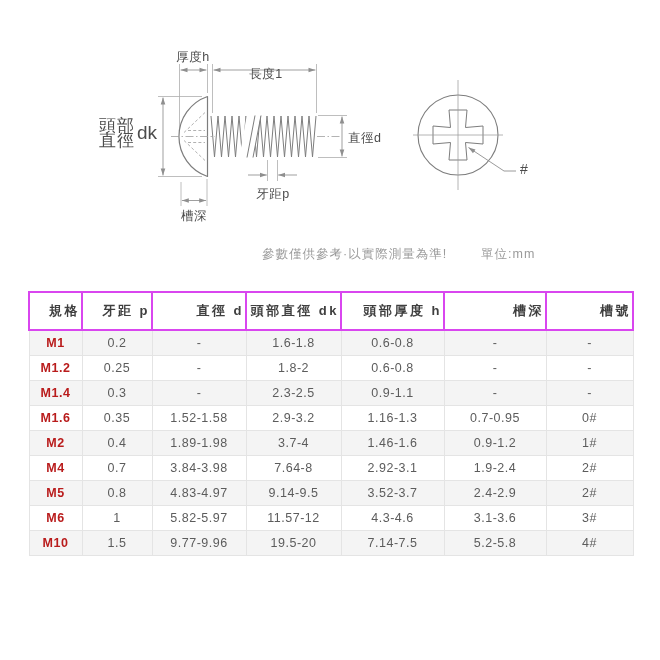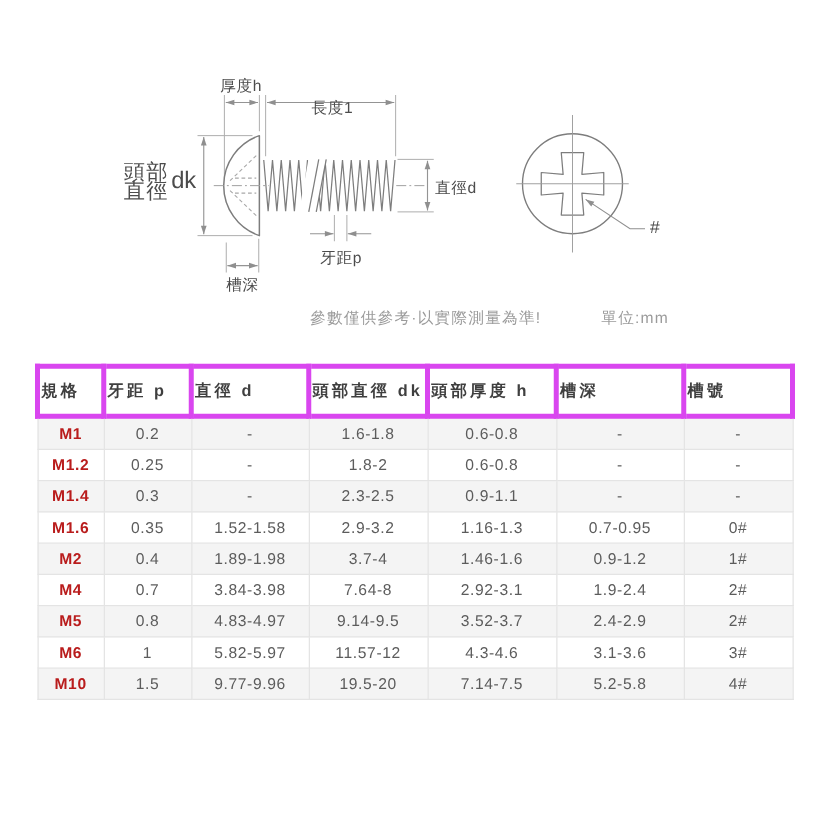"厚度h" .diagram { top: 12px -> 0 }
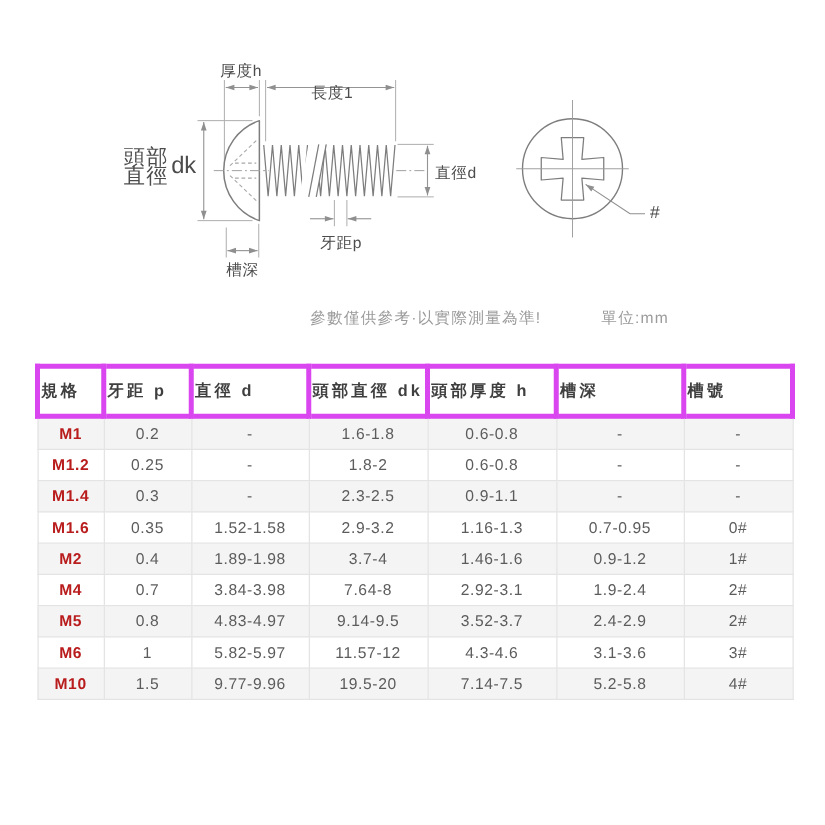"參數僅供參考·以實際測量為準!" .note-disclaimer { left: 248px -> 262px }
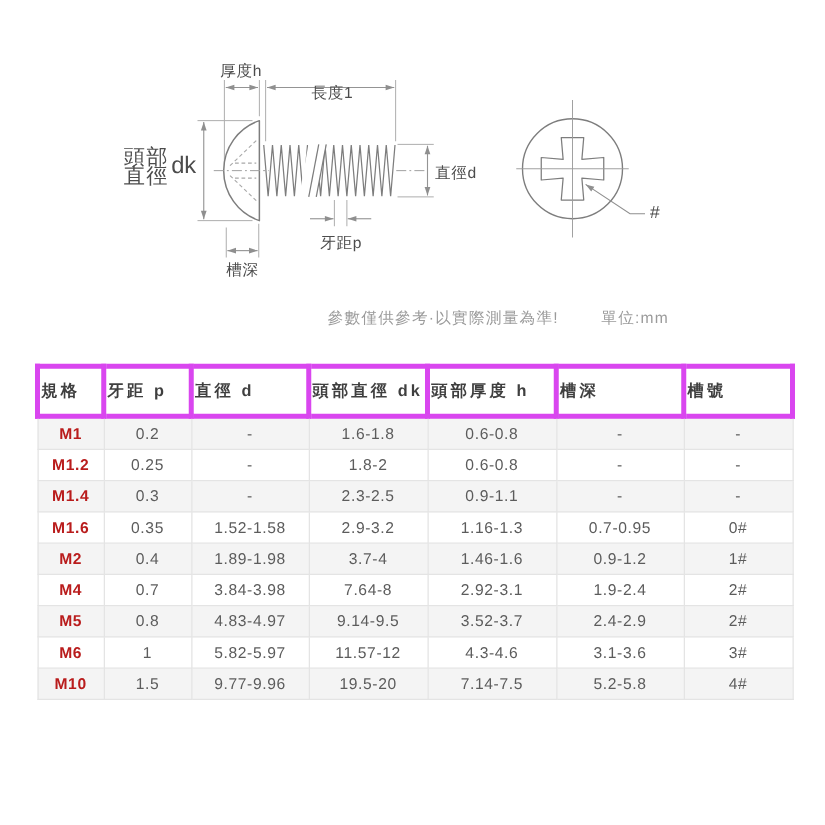"規格" table.spec th { border: 4px solid #d946ef -> 2px solid #d946ef; text-align: left -> right }
